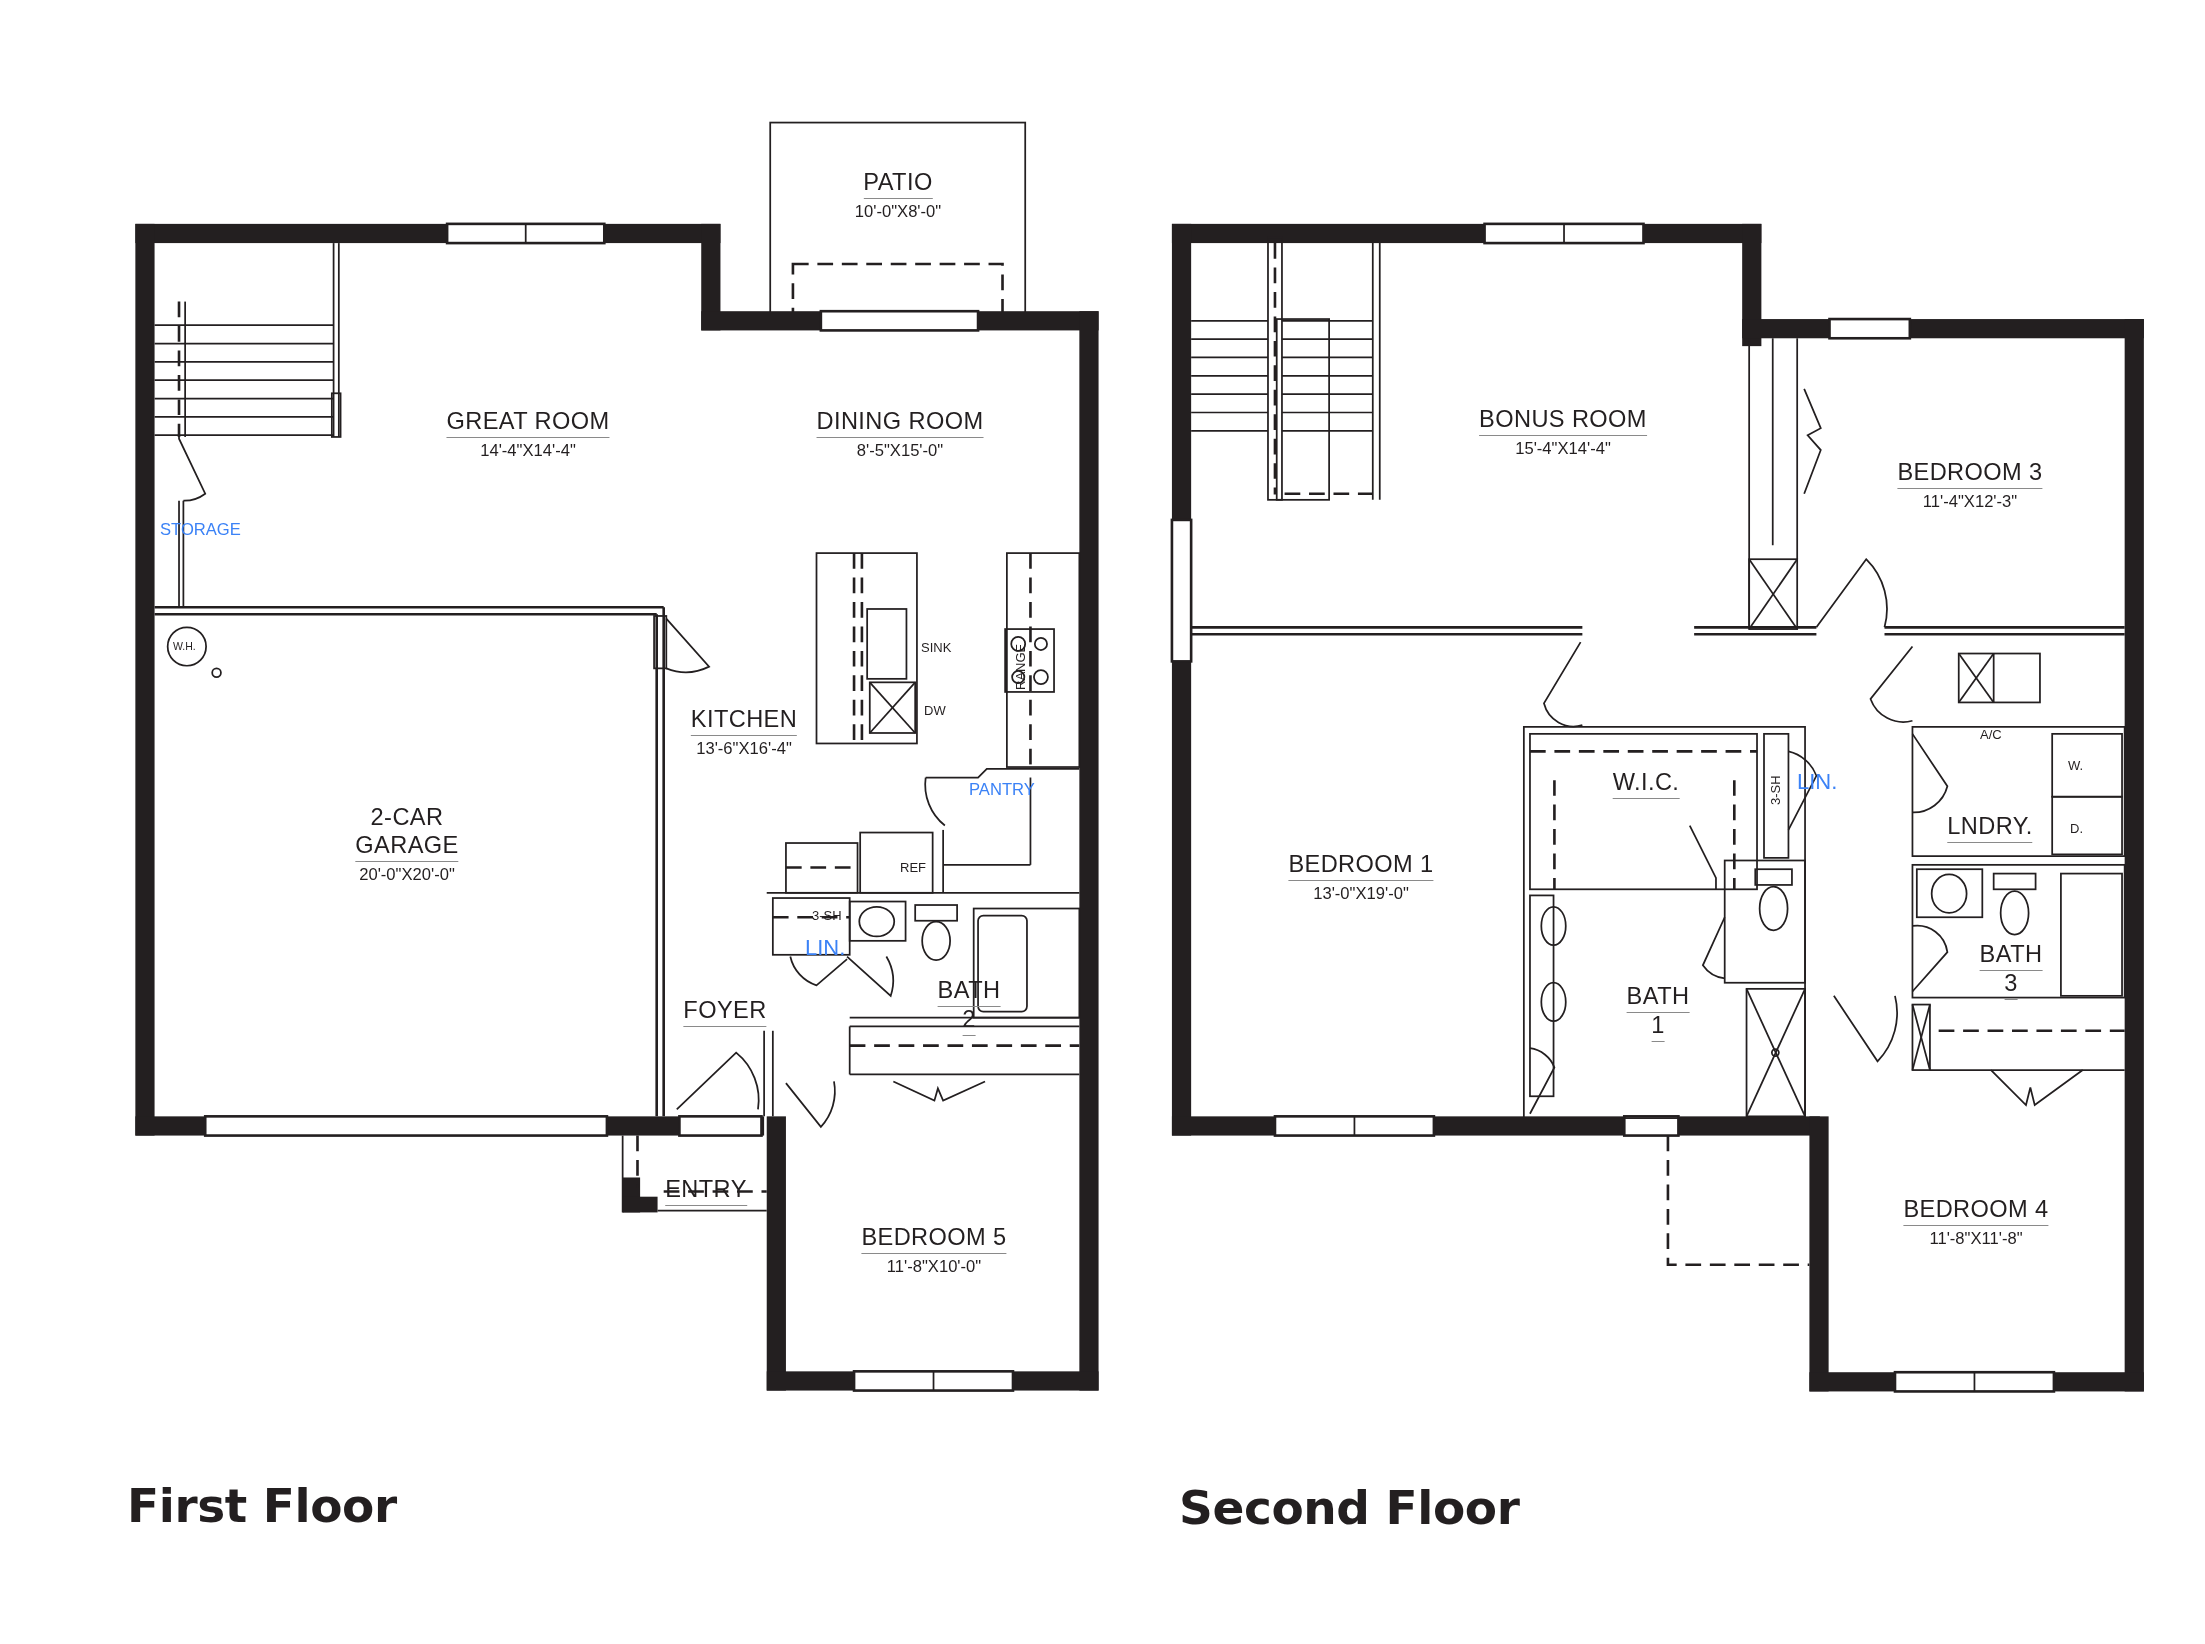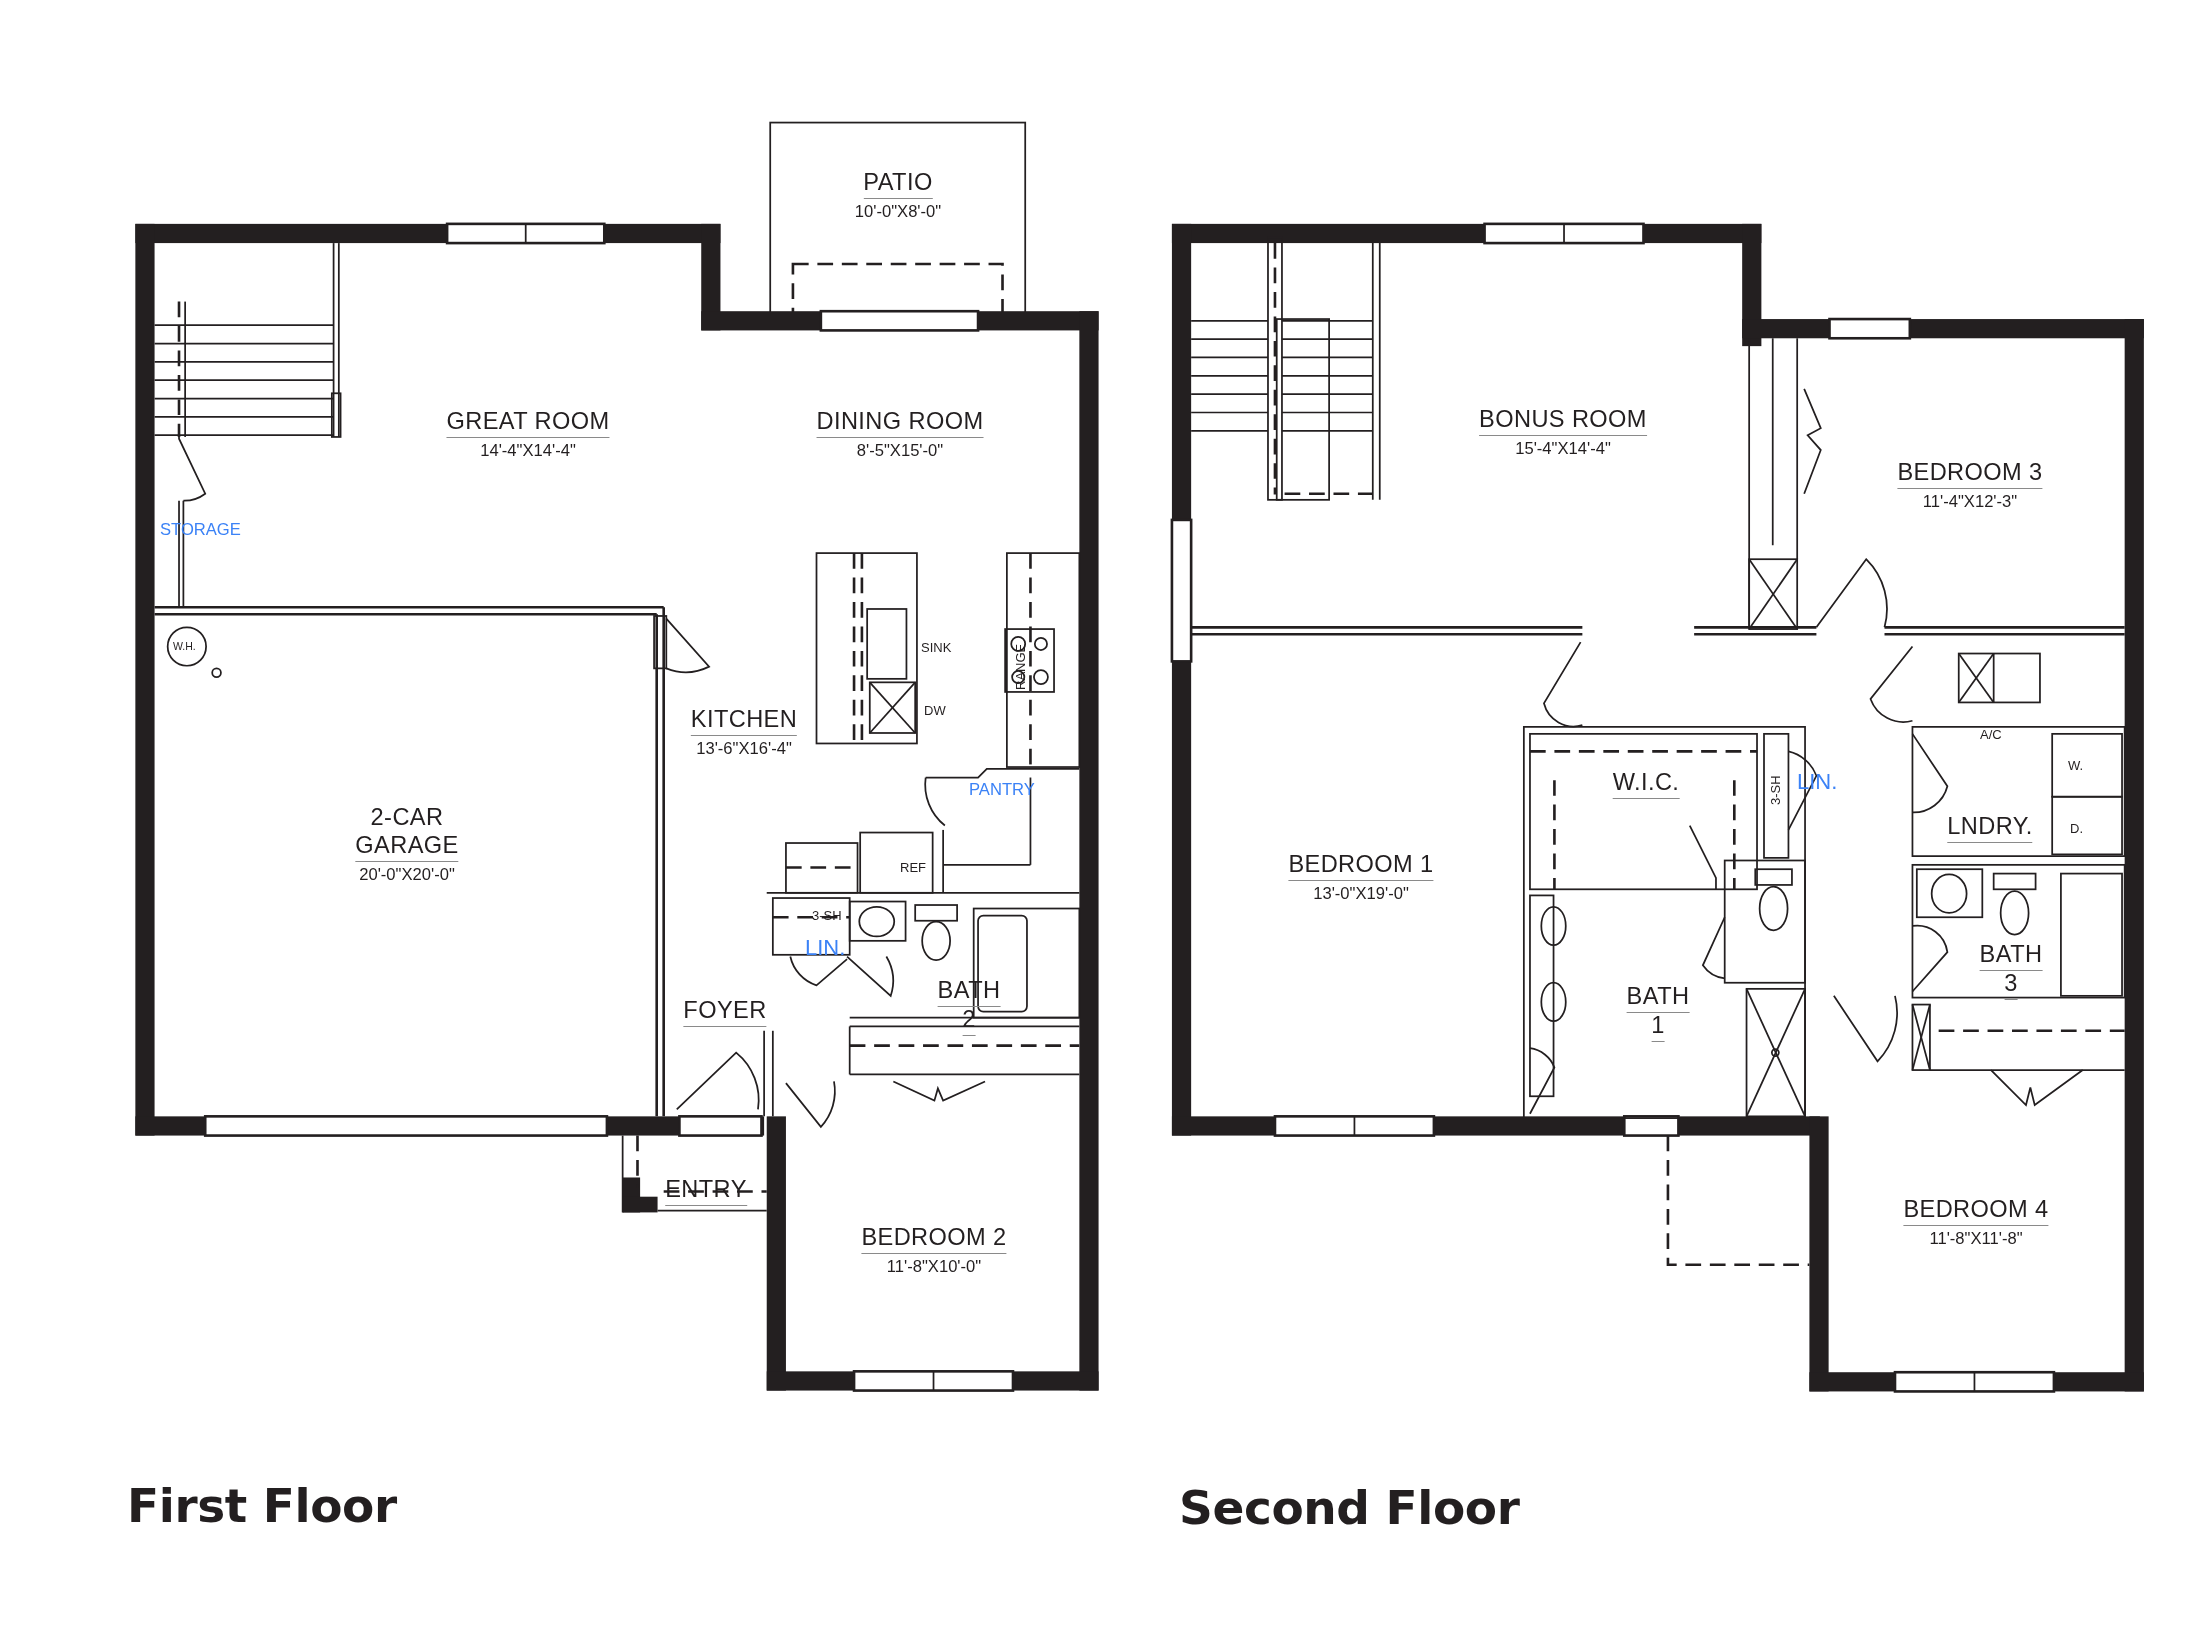"BEDROOM 2" span.room-name { text: 2 -> 5 }
